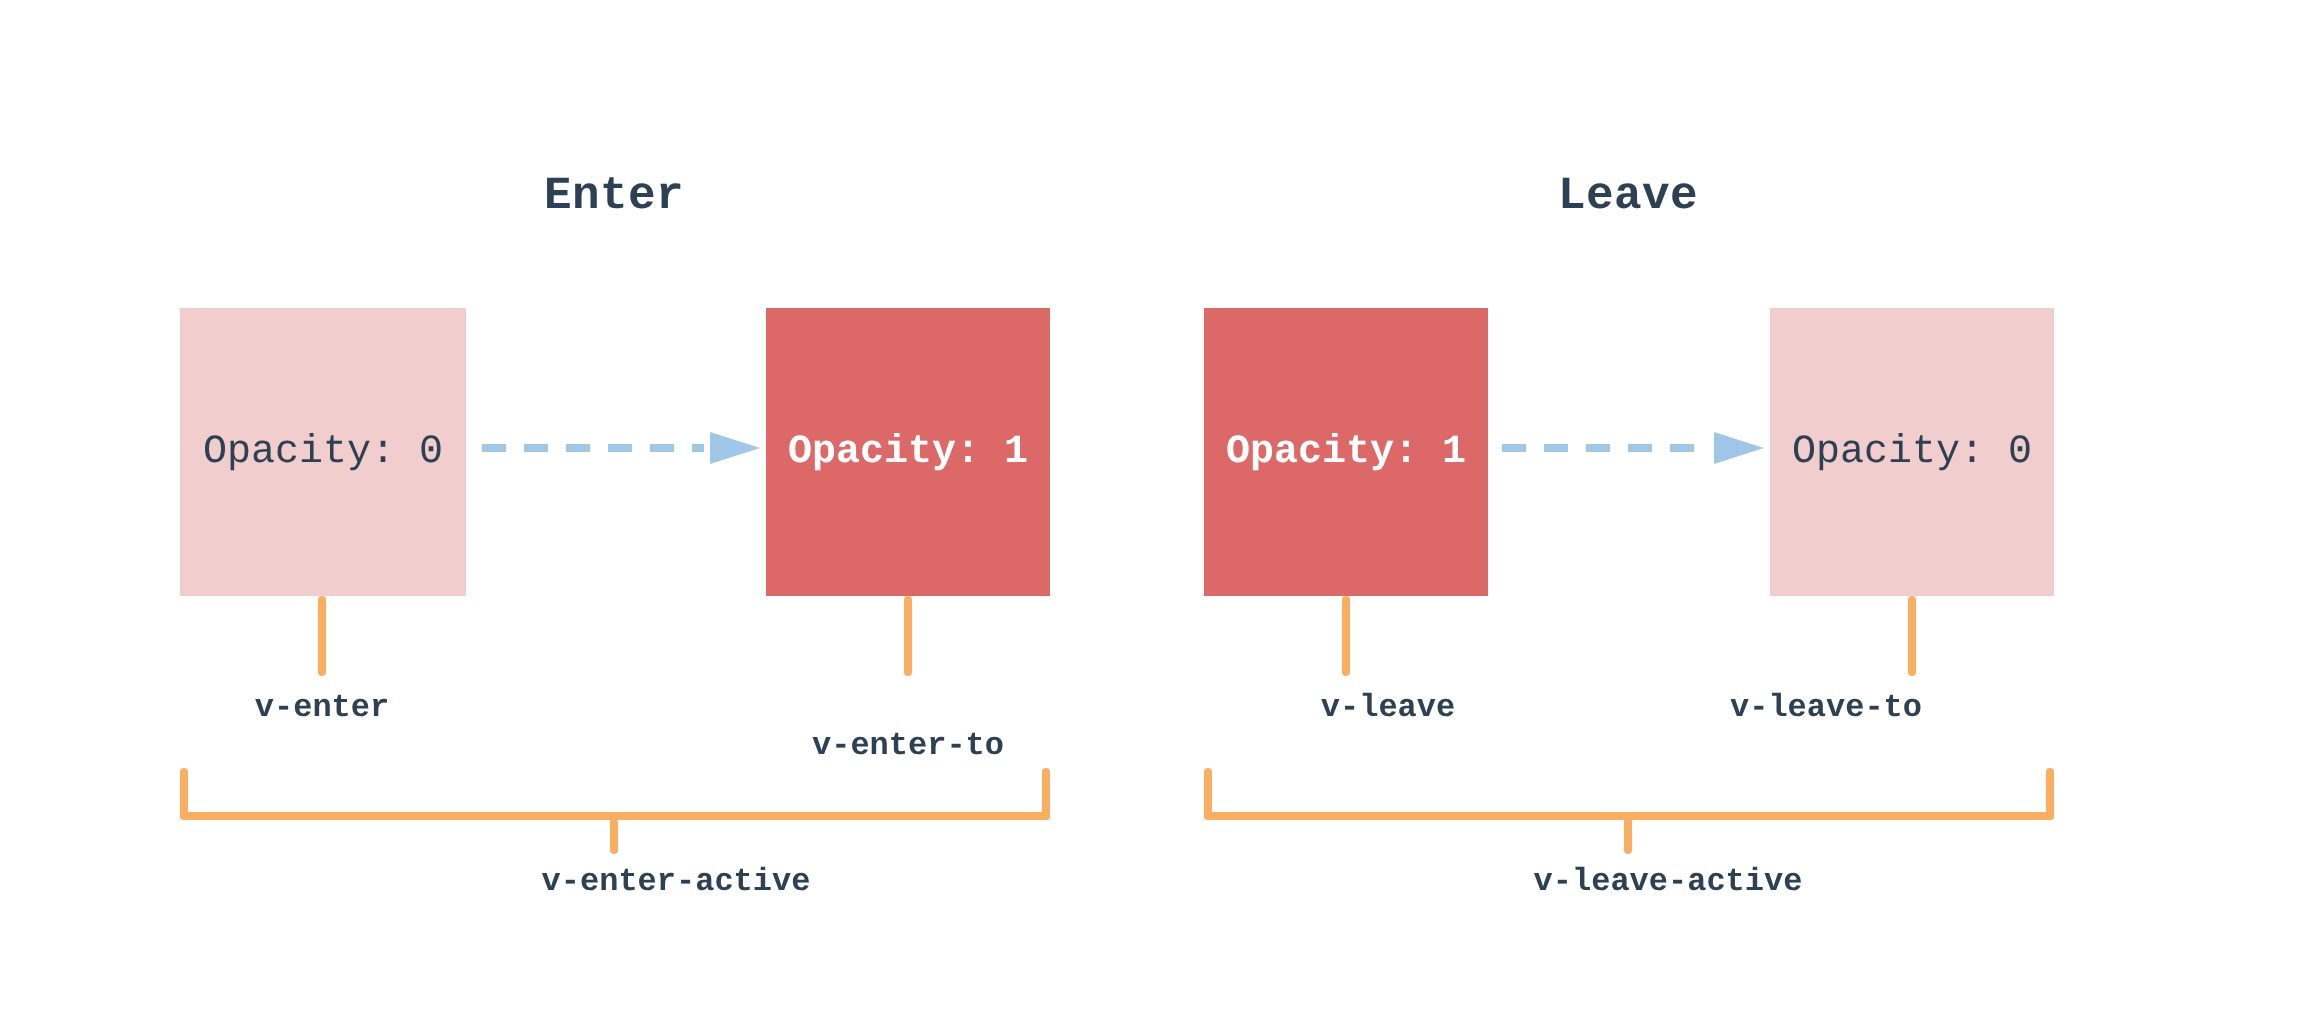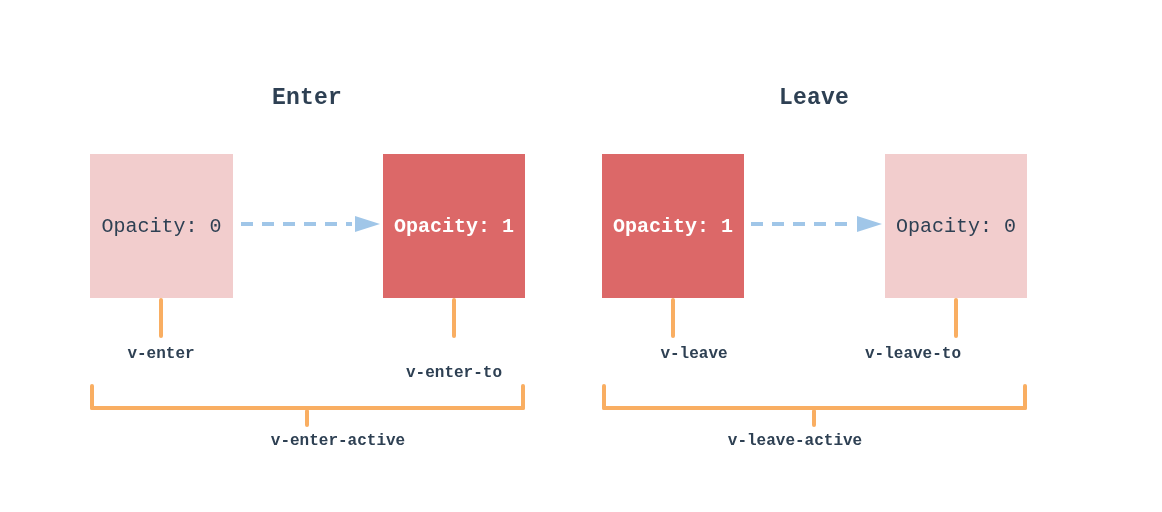"v-leave-active" div.abs { left: 795px -> 834px }
